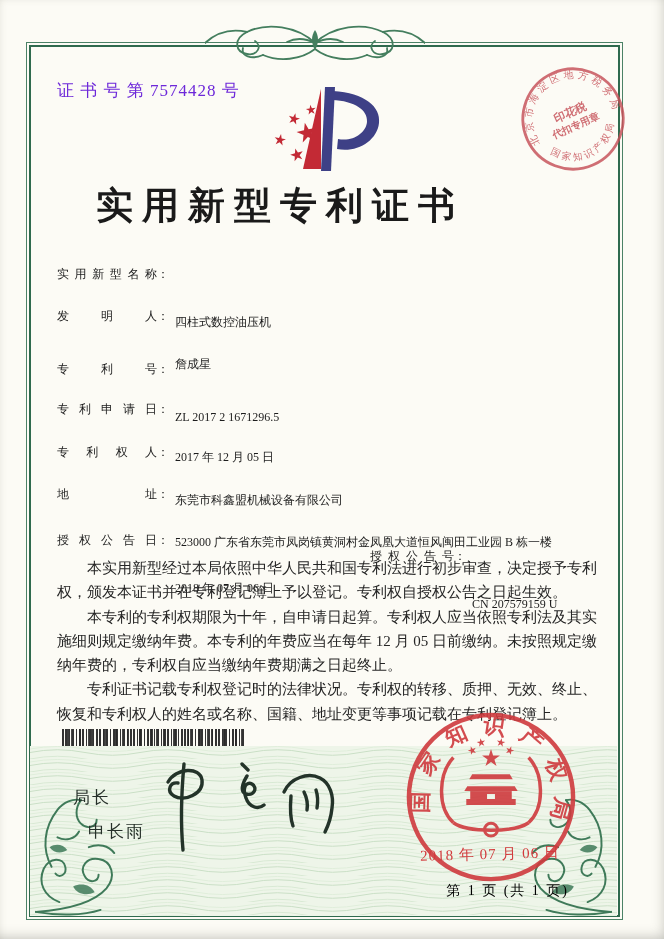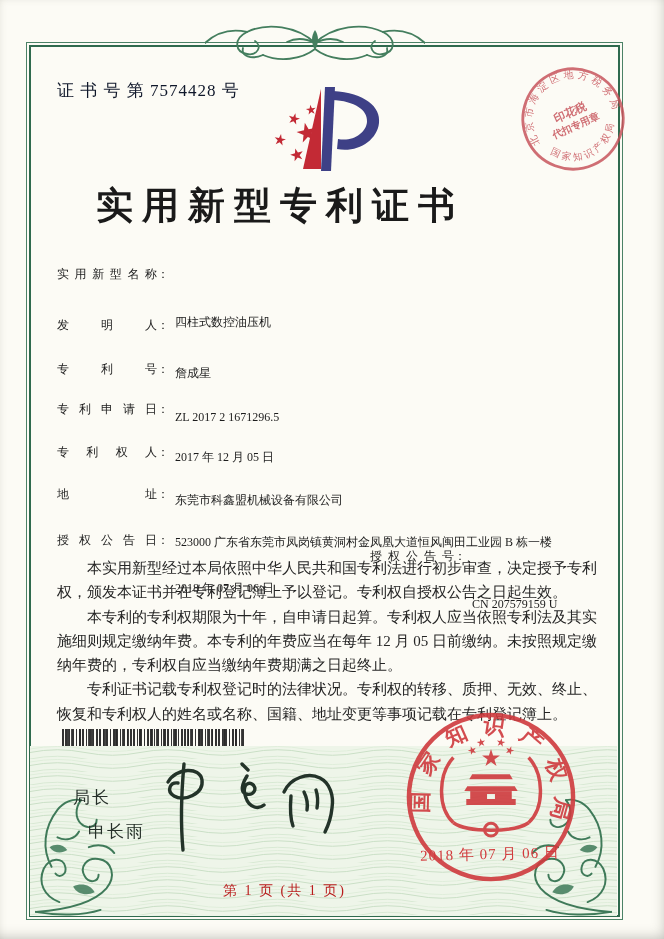"证 书 号 第 7574428" .certno { color: #0f172a -> #6d28d9 }
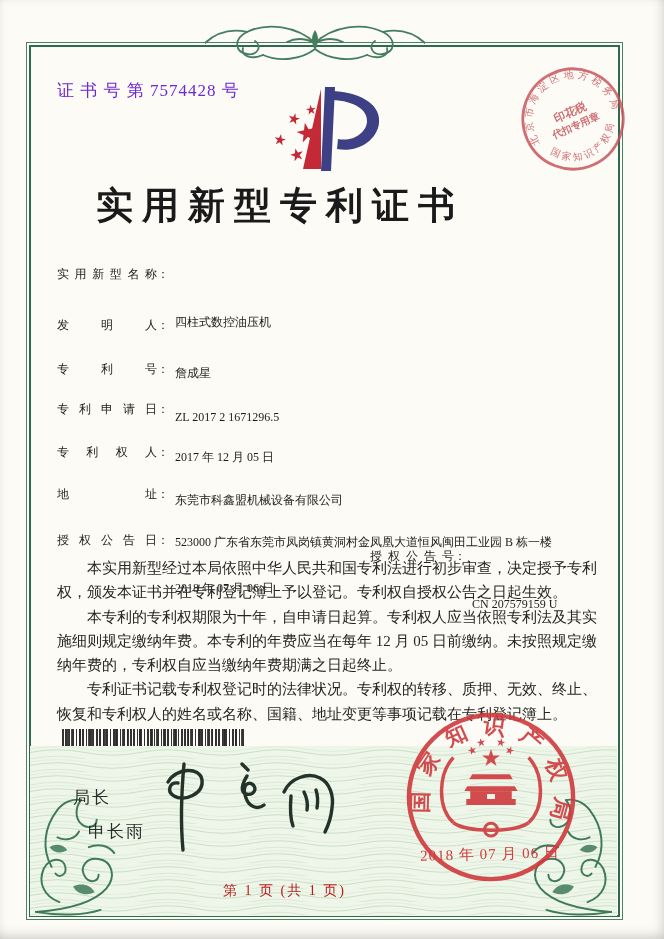"发明人" .frow.r1 { top: 313px -> 304px }
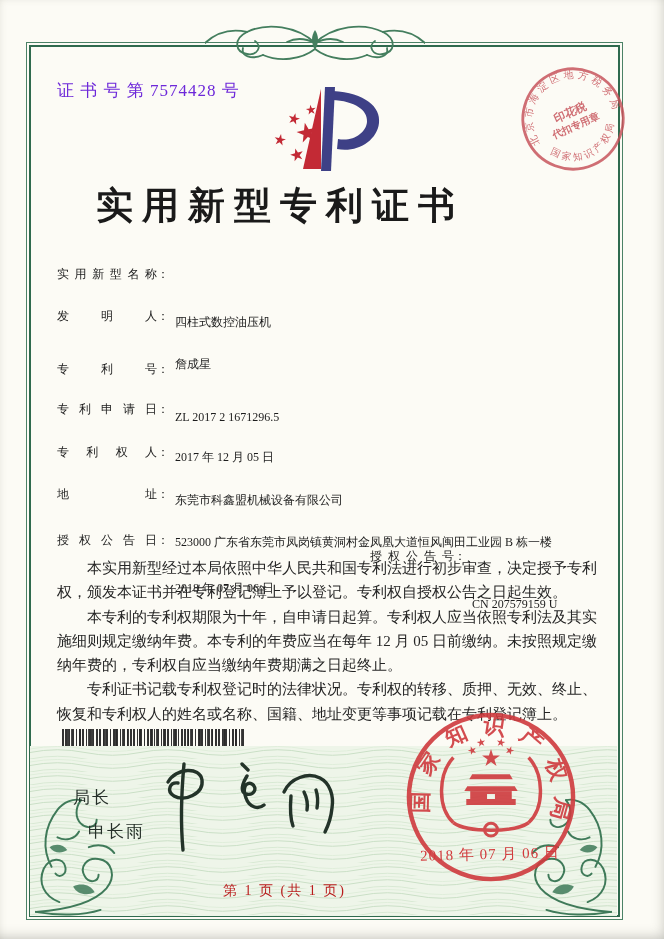"第 1 页 (共 1" .footer { color: #b91c1c -> #000000; text-align: center -> right }
